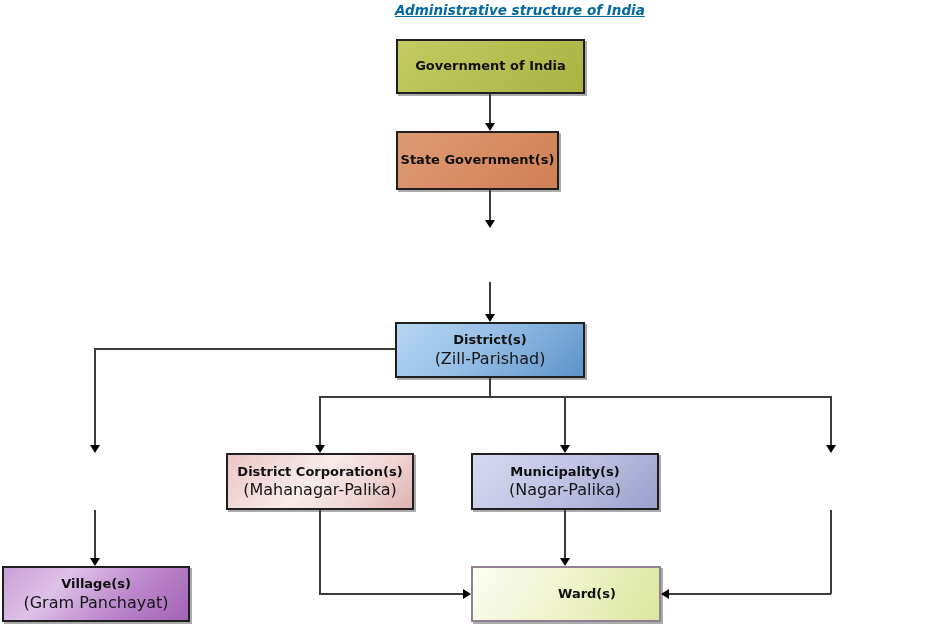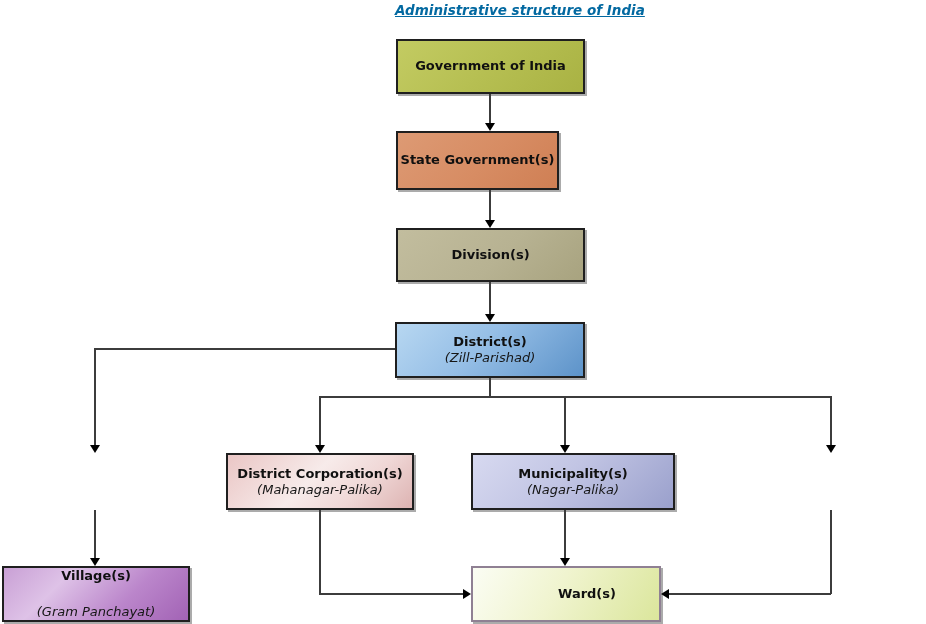"Division(s)" div.node { html: <div> <div>Division(s)</div> </div> -> none }
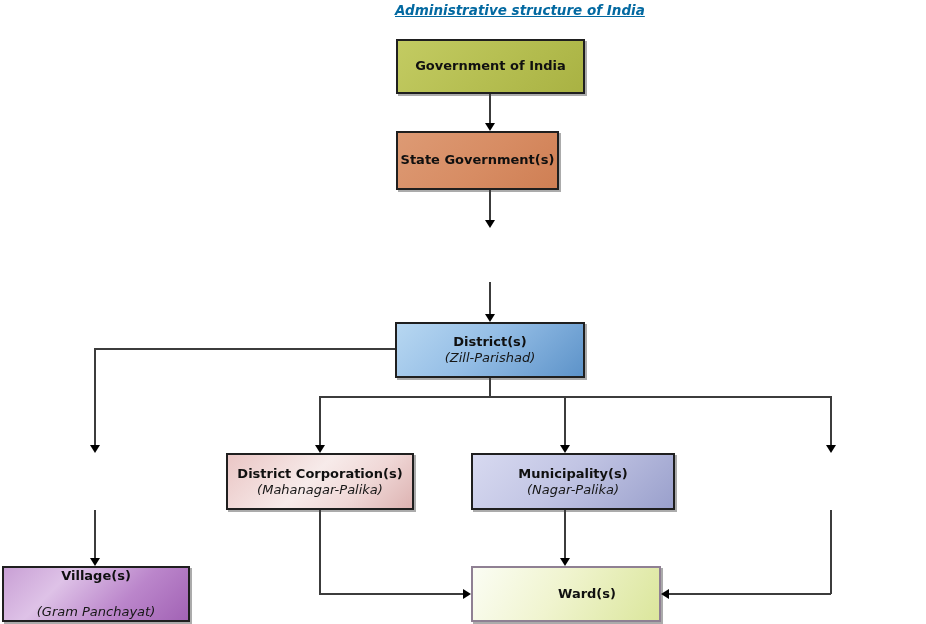"(Zill-Parishad)" .node .sublabel { font-size: 13px -> 16px; font-style: italic -> none }
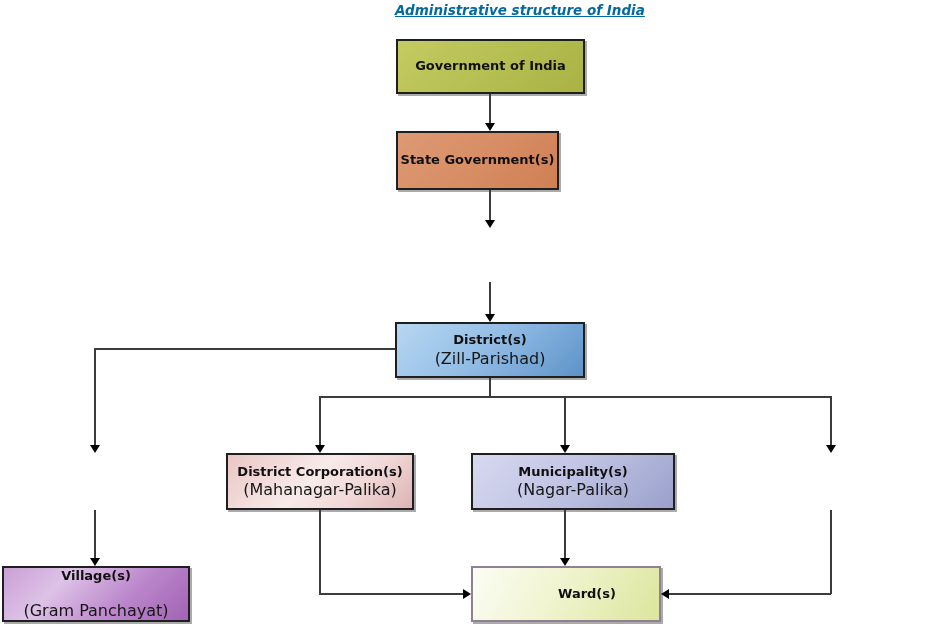"Municipality(s)" .pos-municipality { width: 204px -> 188px }
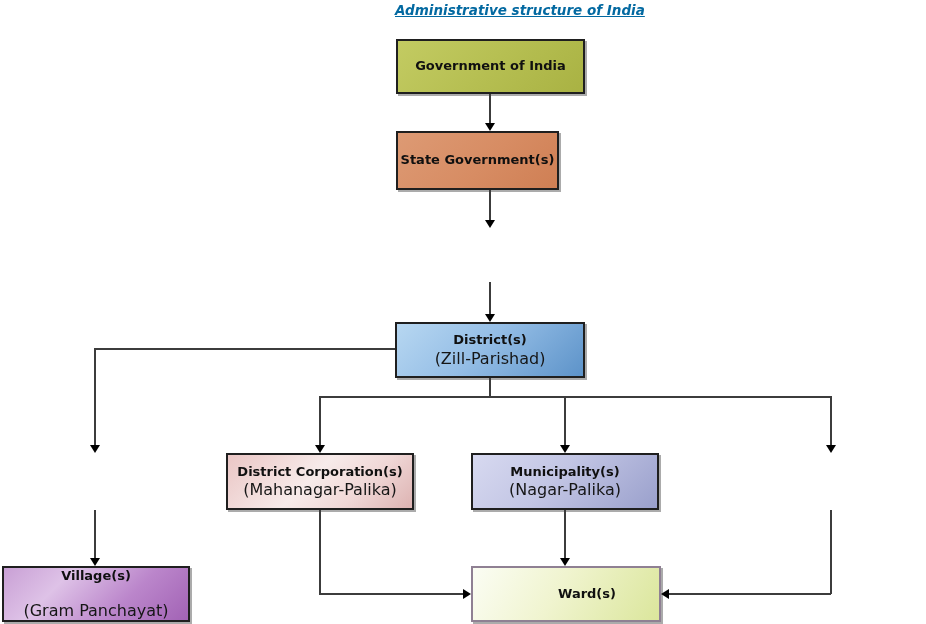"Village(s)" .fill-village { justify-content: space-between -> none }
